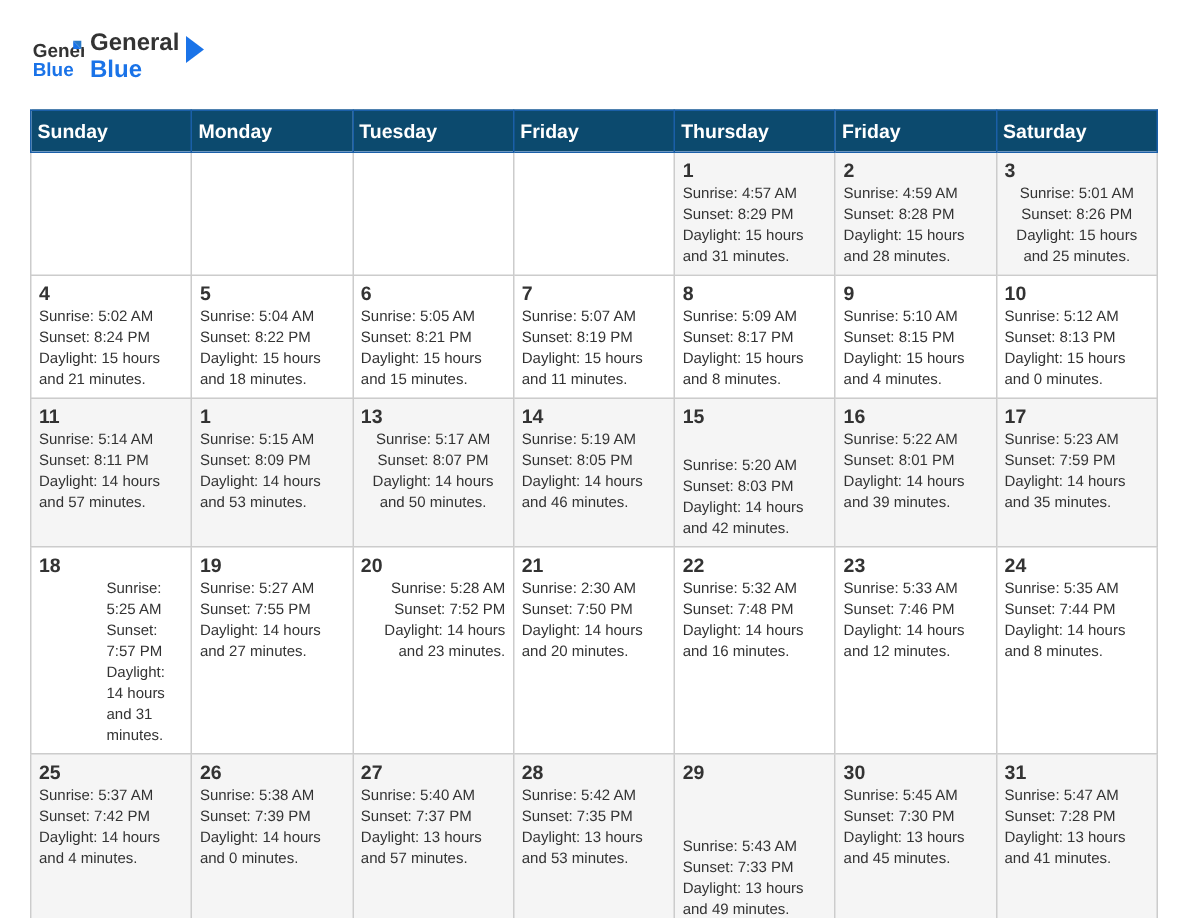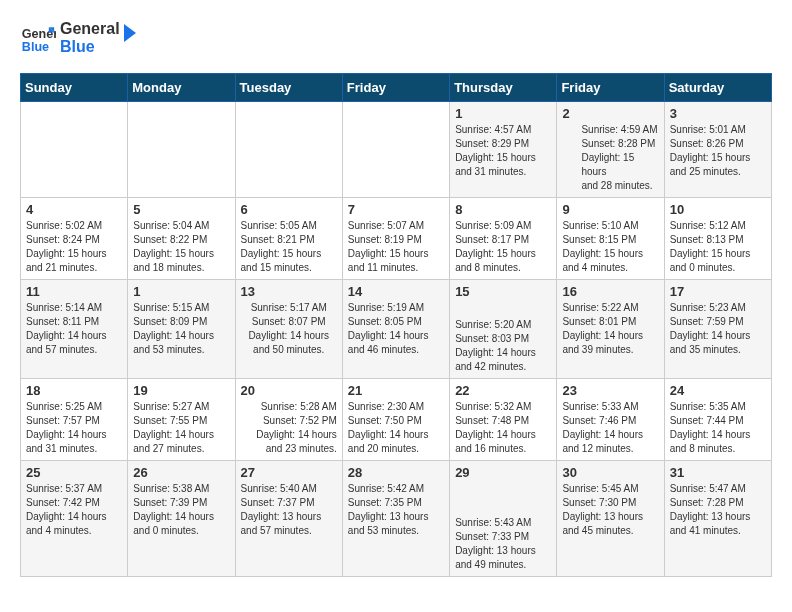"Sunrise: 4:59 AM" div.day-info { margin-left: 19px -> none }
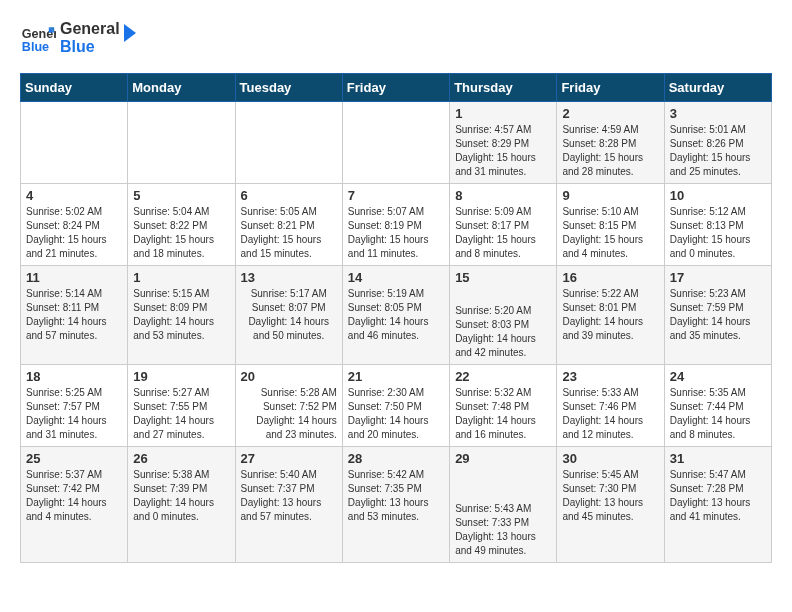"Sunrise: 5:01 AM" div.day-info { text-align: none -> center }
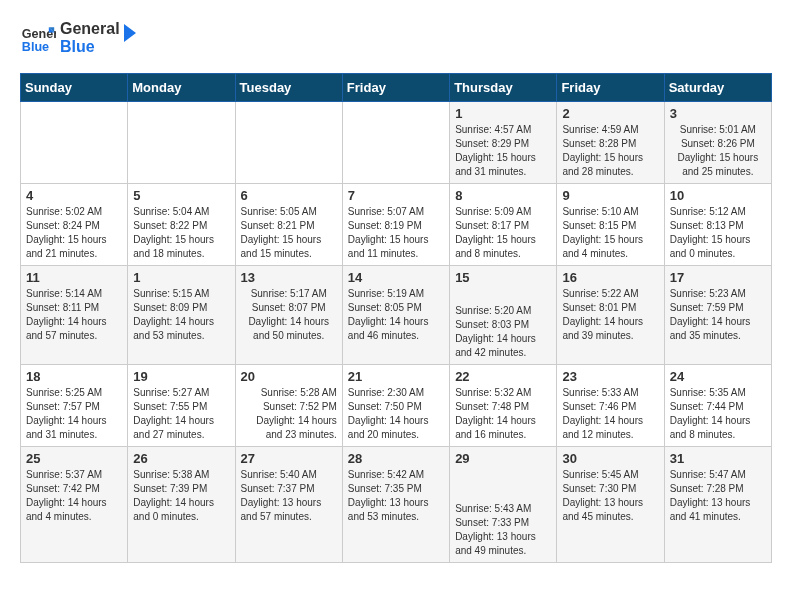"Sunrise: 5:25 AM" div.day-info { margin-left: none -> 45px }
